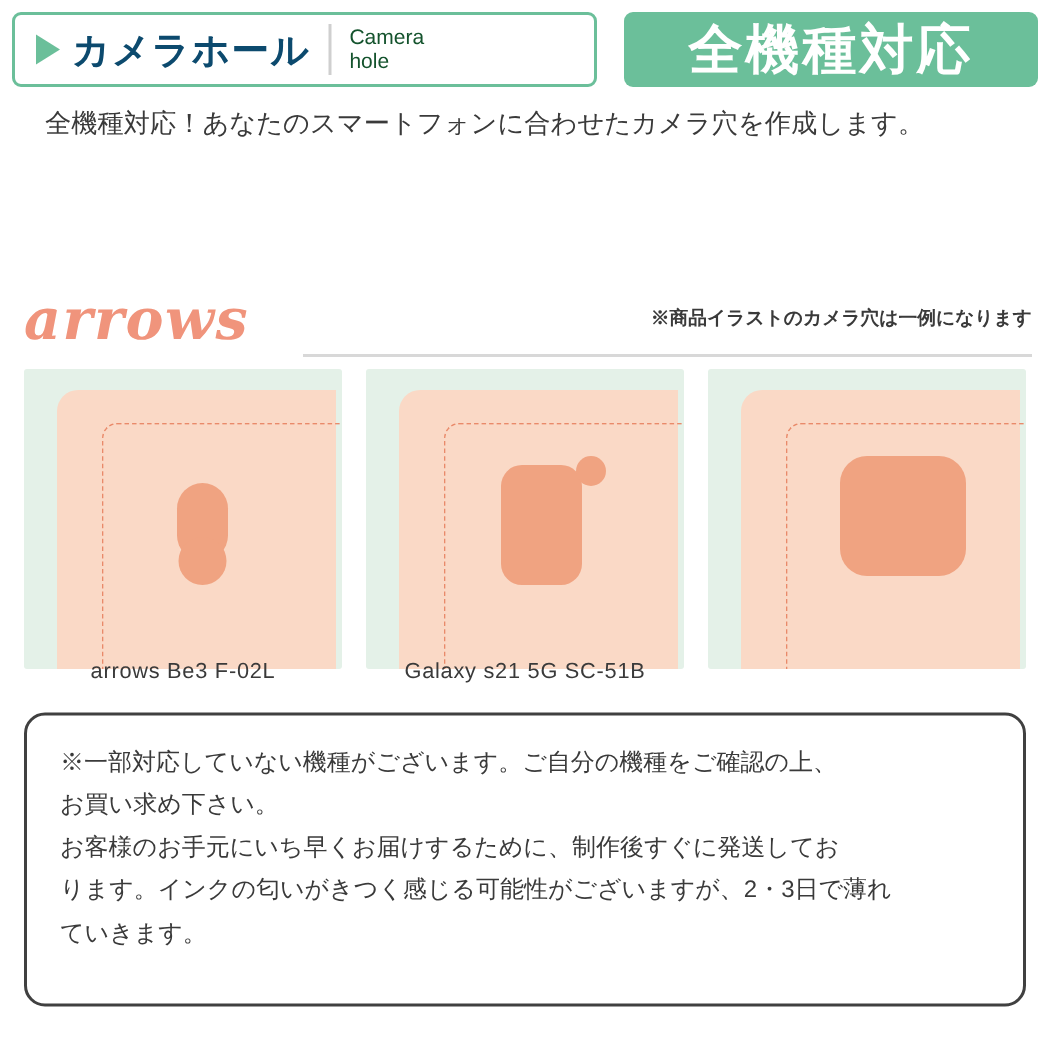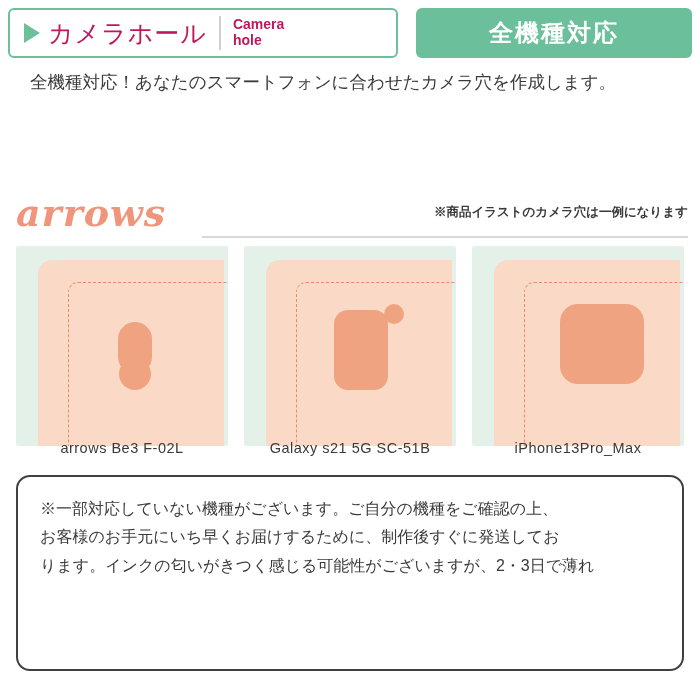"カメラホール" .header-jp { color: #be185d -> #0c4a6e; font-weight: normal -> bold }
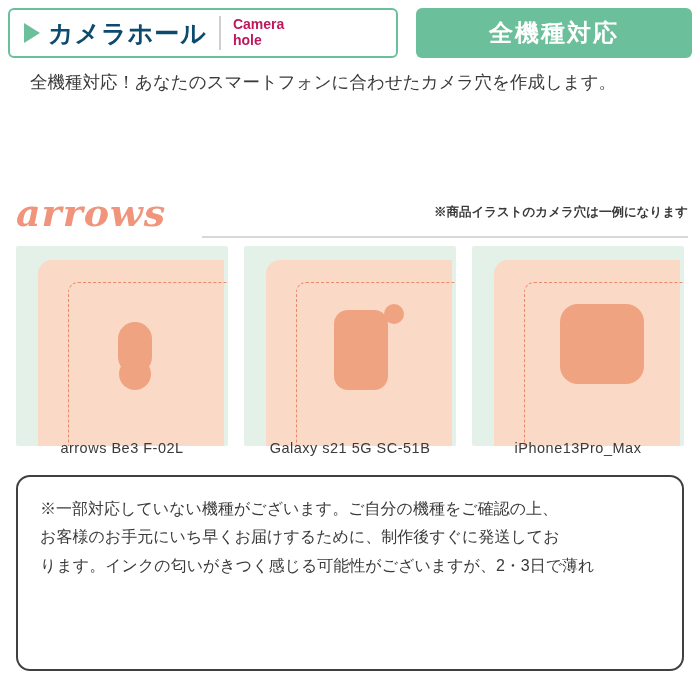"Camera" .header-en { color: #be185d -> #14532d; font-weight: bold -> normal }
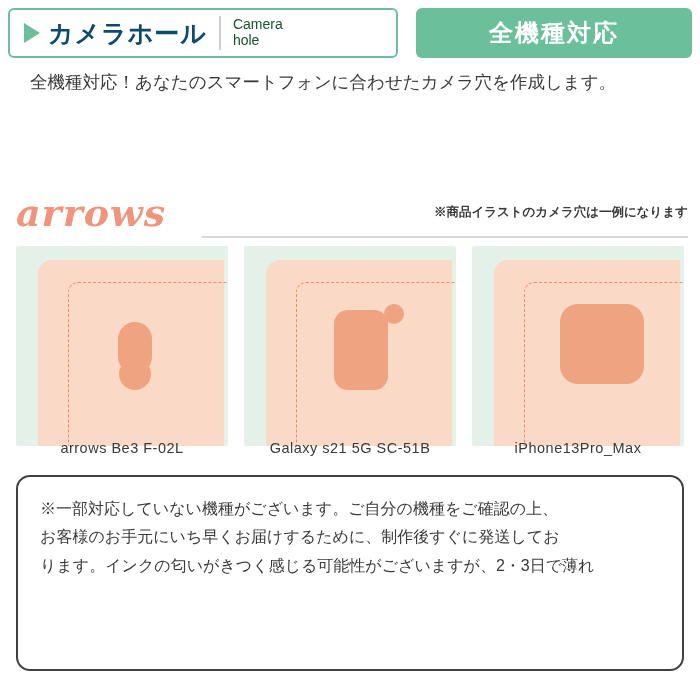"全機種対応" .header-right-text { font-size: 24px -> 36px }
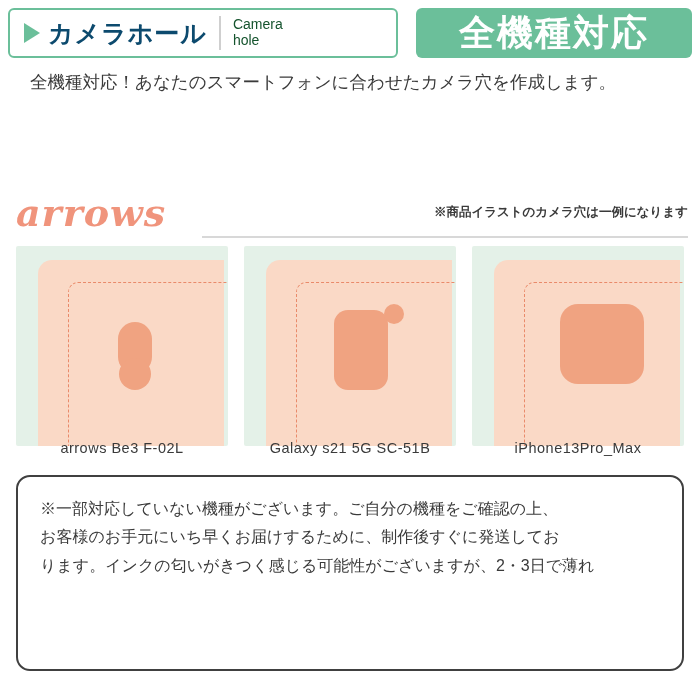"iPhone13Pro_Max" div.card-label { html: <div>iPhone13Pro_Max</div> -> none }
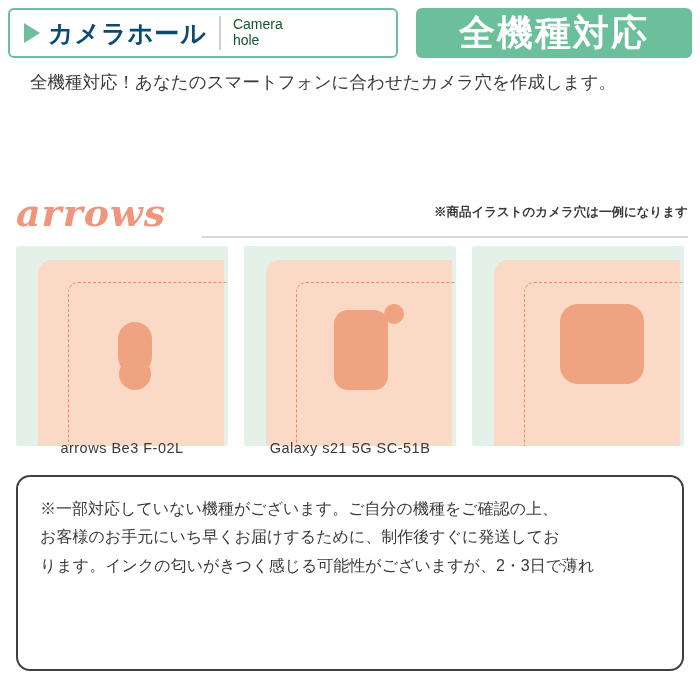"お買い求め下さい。" p { html: none -> <p>お買い求め下さい。</p> }
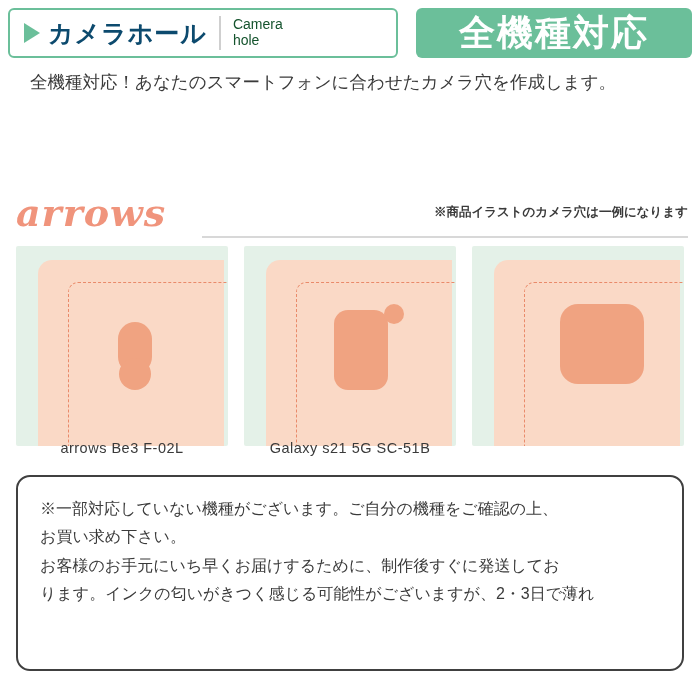"ていきます。" p { html: none -> <p>ていきます。</p> }
